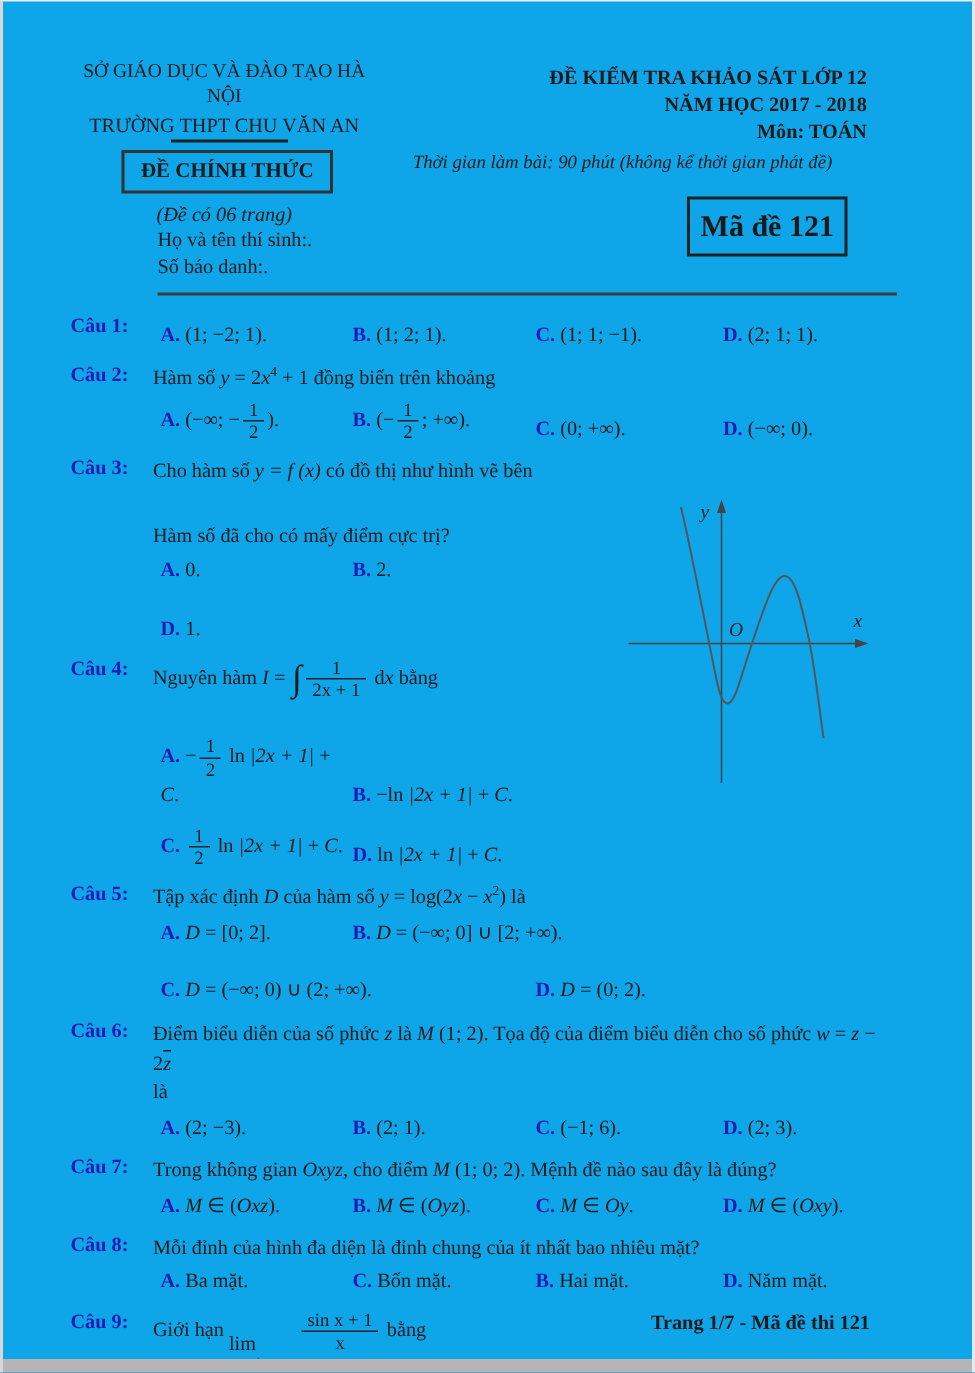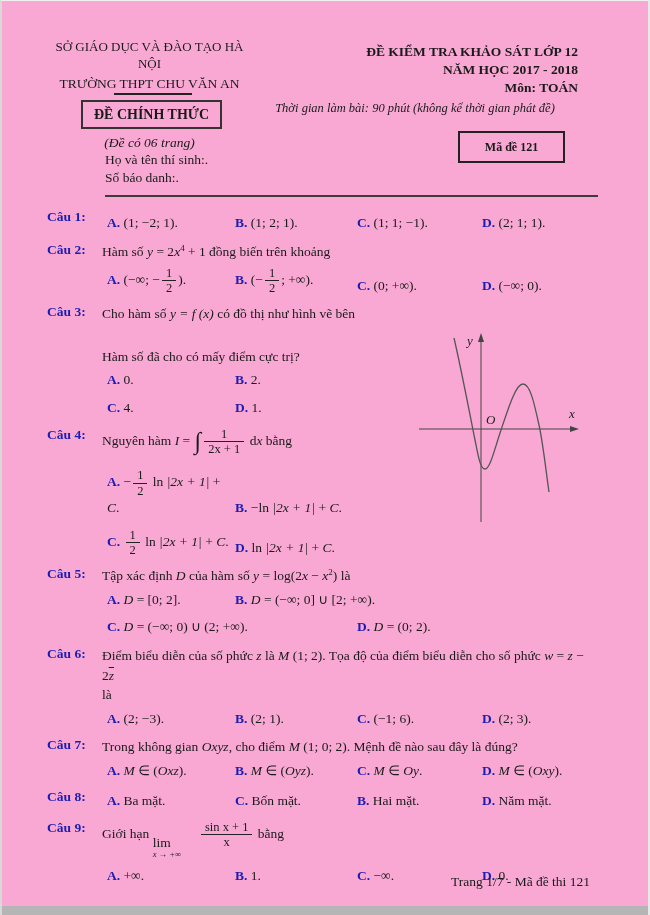"SỞ GIÁO DỤC VÀ ĐÀO" .page { background: #f9a8d4 -> #0ea5e9 }
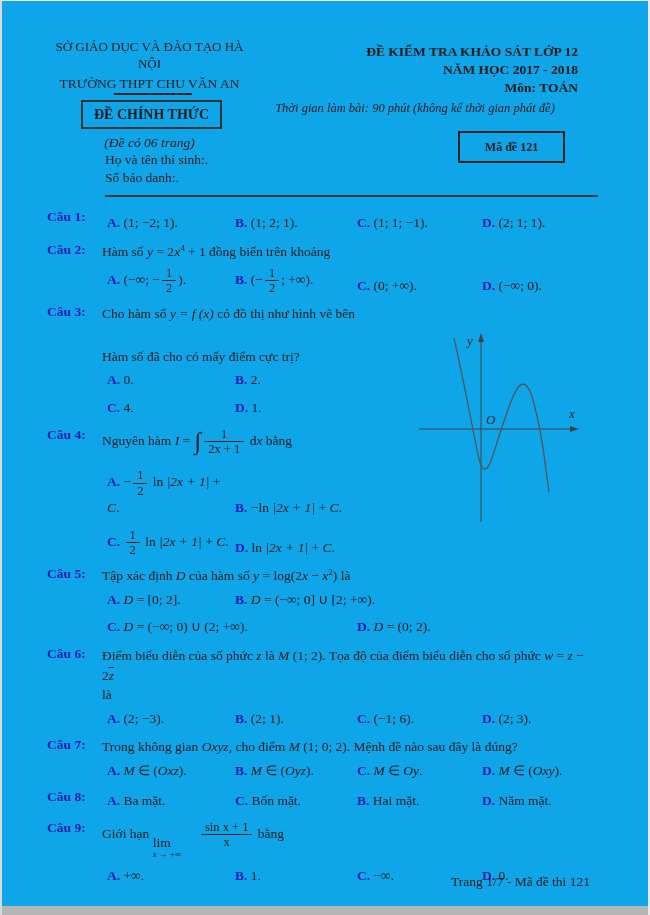"Mã đề 121" .codebox { font-size: 12px -> 20px }
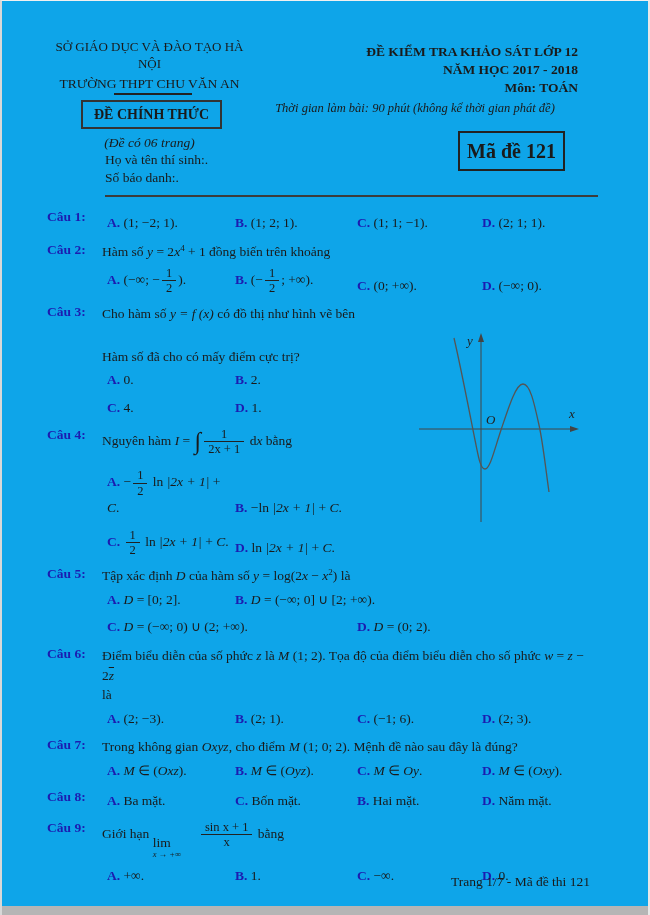"A. (1; −2; 1)." .ans { row-gap: 8px -> 19px }
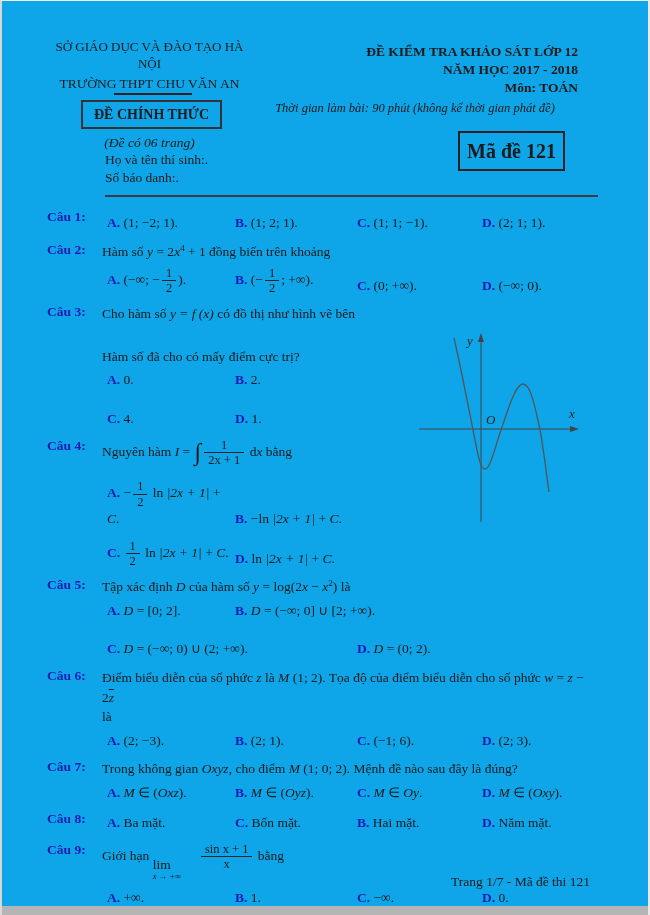"C. 4." div.a { html: <div><span>C.</span> <span>4.</span></div> -> none }
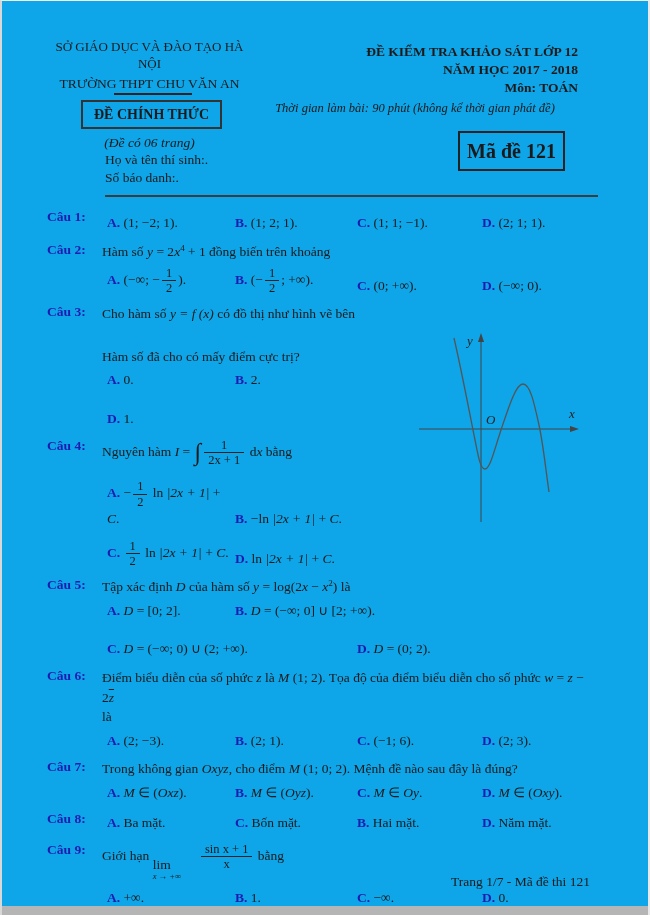"A. − ln +." div.ans { margin-top: 12px -> 23px }
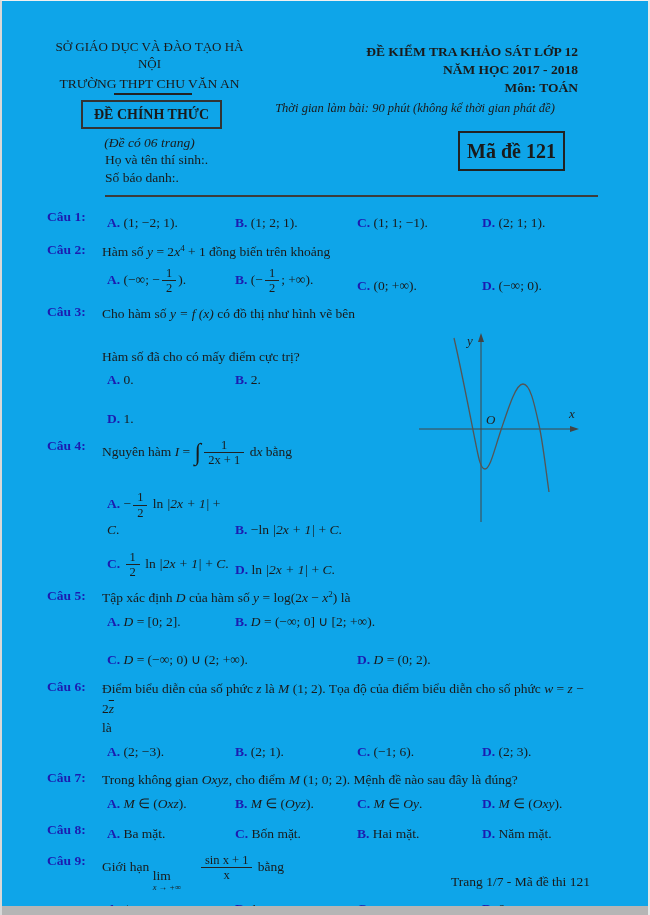"Mỗi đỉnh của hình đa" div.qtext { html: none -> <div>Mỗi đỉnh của hình đa diện là đỉnh chung của ít nhất bao nhiêu mặt?</div> }
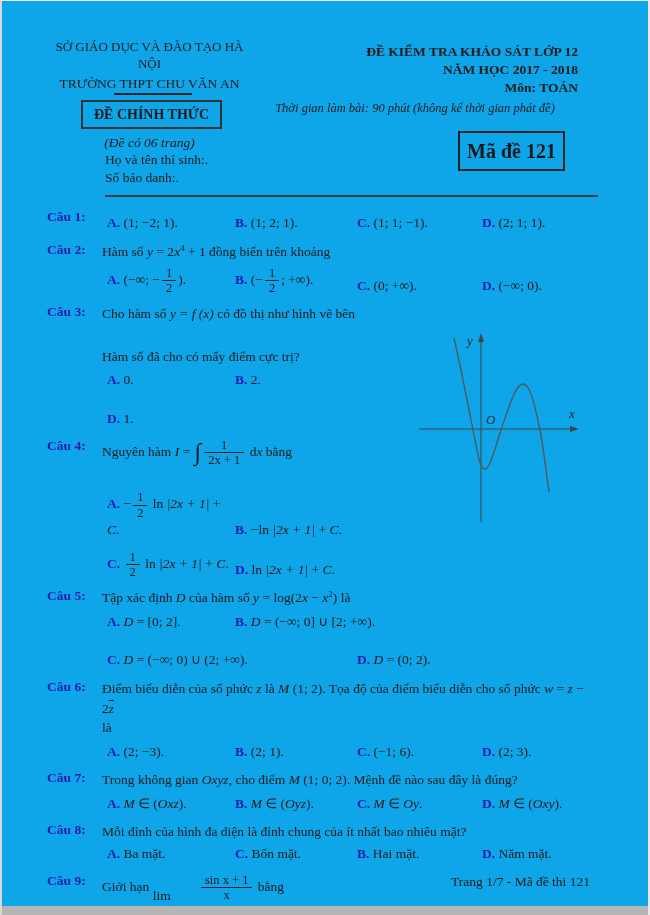"Trang 1/7 - Mã đề" .footer { font-weight: normal -> bold; right: 58px -> 68px }
